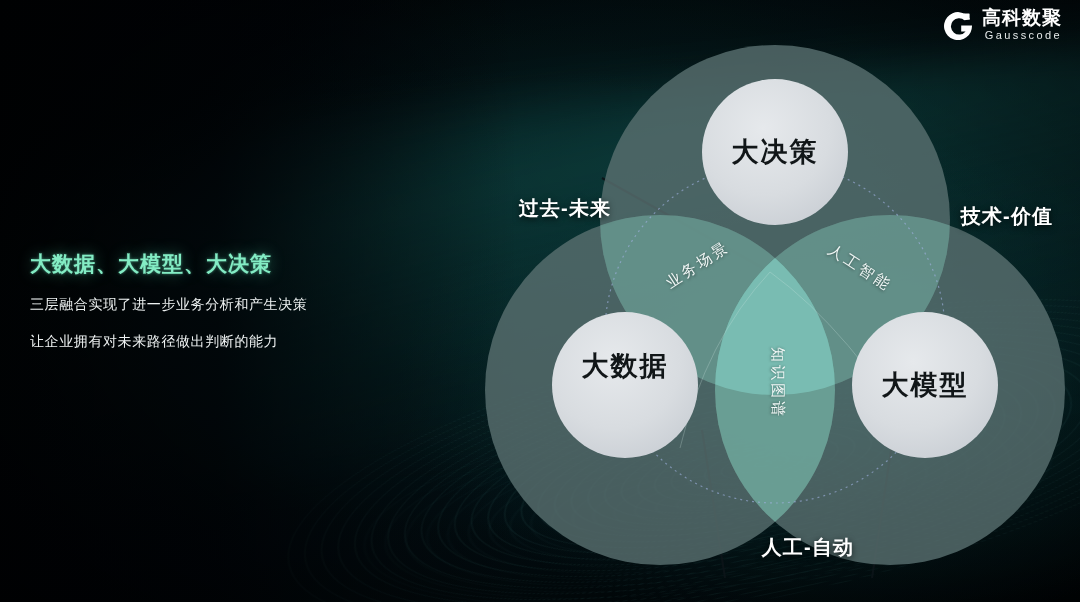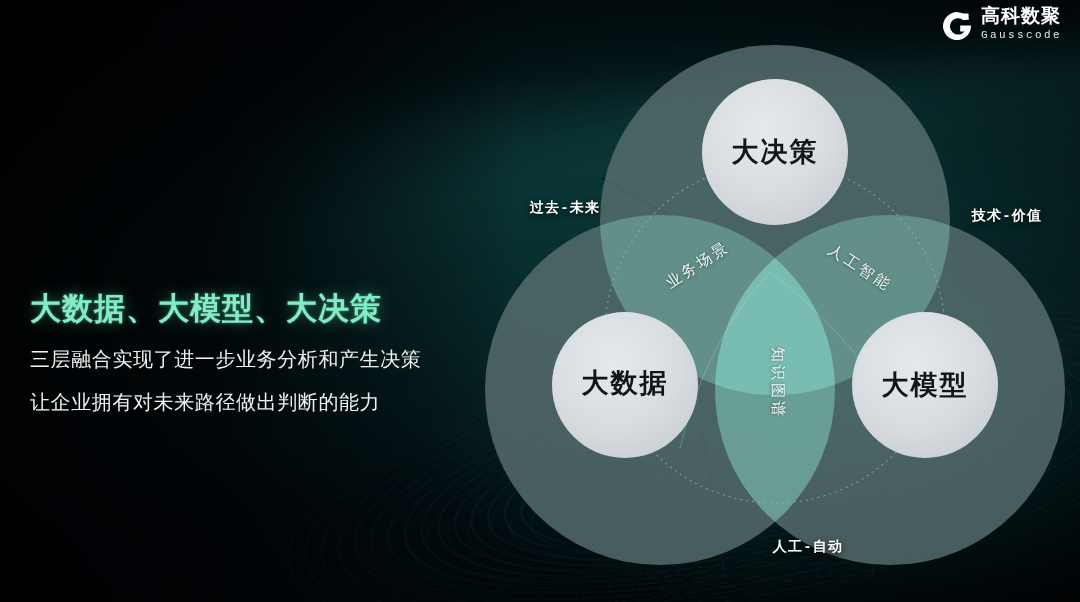"高科数聚" #stage { font-family: Liberation Mono, monospace -> none }
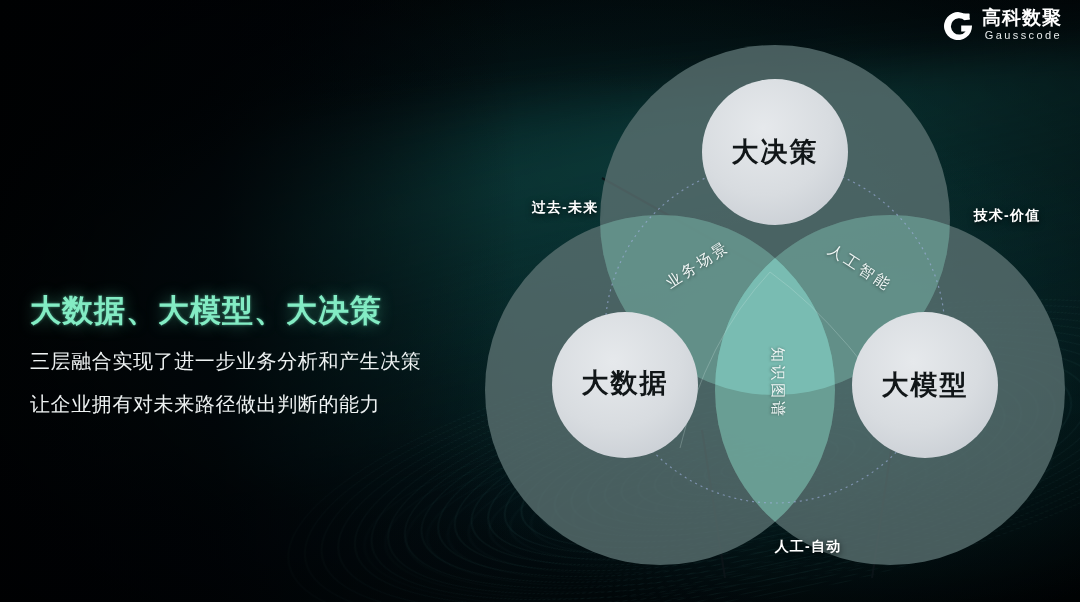"过去-未来" .axis-label { font-size: 14px -> 20px }
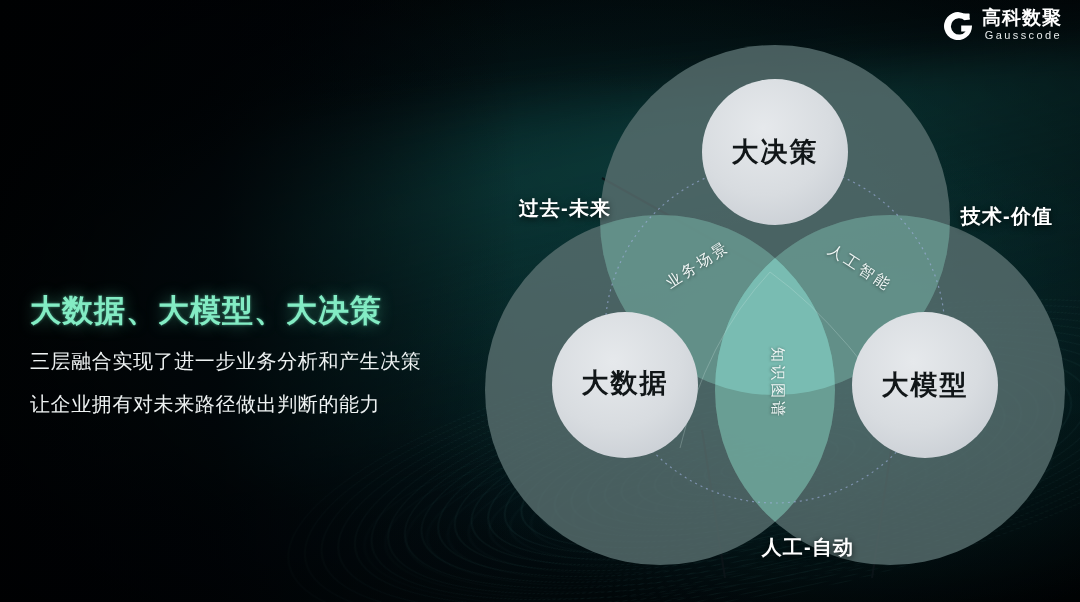"大数据、大模型、大决策" #headline { font-size: 31px -> 21px; margin-top: 41px -> none }
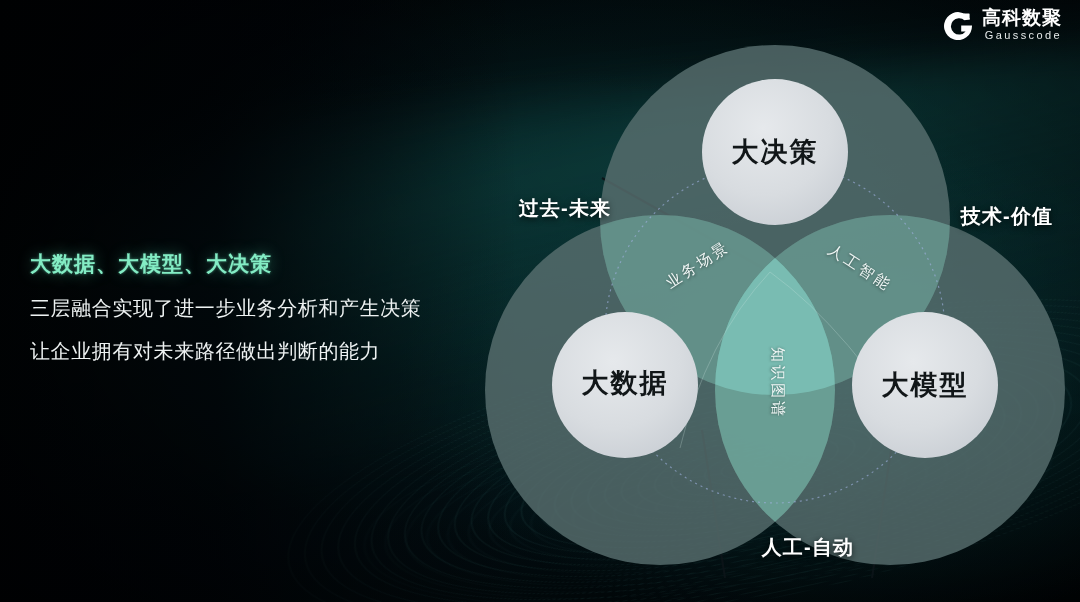"三层融合实现了进一步业务分析和产生决策" .sub { font-size: 20px -> 14px }
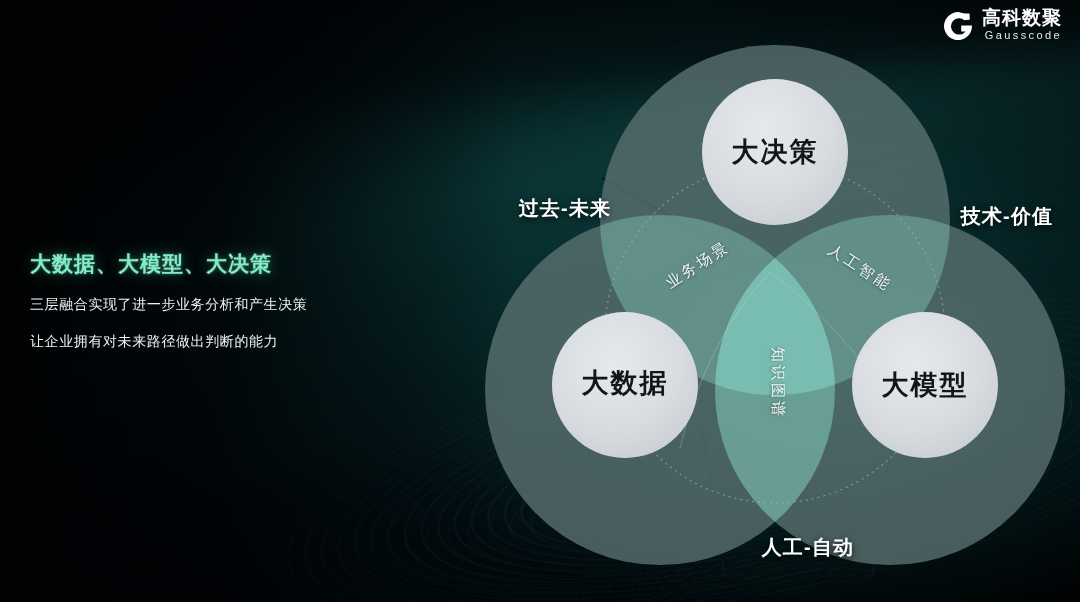"大数据" div.node-label { top: 383px -> 366px }
